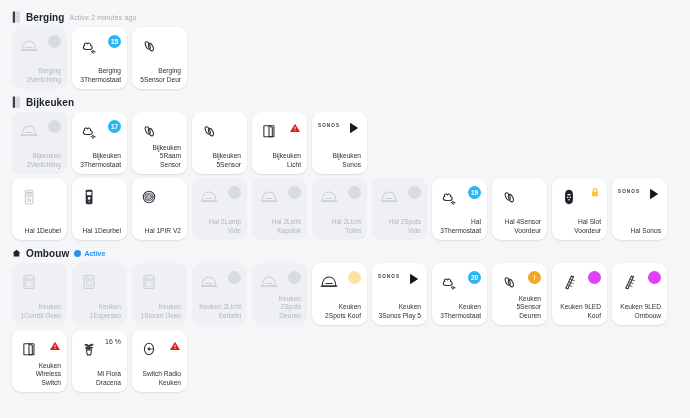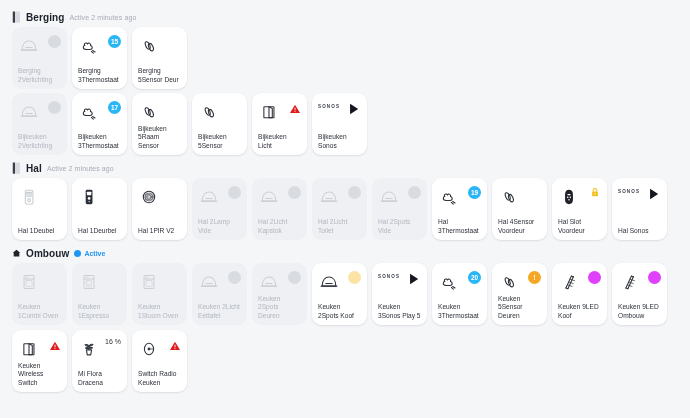"Berging" .section { text-align: none -> right }
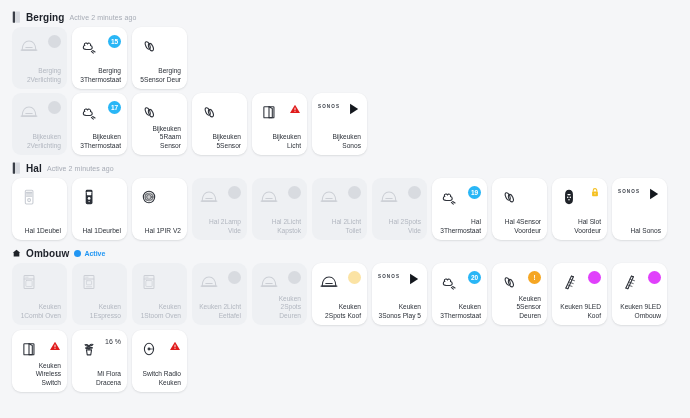"Bijkeuken" div.sec-head { html: none -> <div> <span> <svg> <rect></rect> <rect></rect> </svg> </span> <span>Bijkeuken</span> </div> }
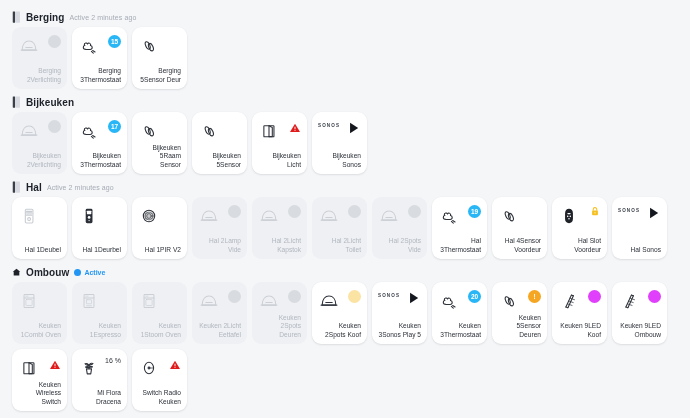"Hal" div.sec-head { html: <div> <span> <svg> <rect></rect> <rect></rect> </svg> </span> <span>Hal</span> <span>Active 2 minutes ago</span> </div> -> none }
